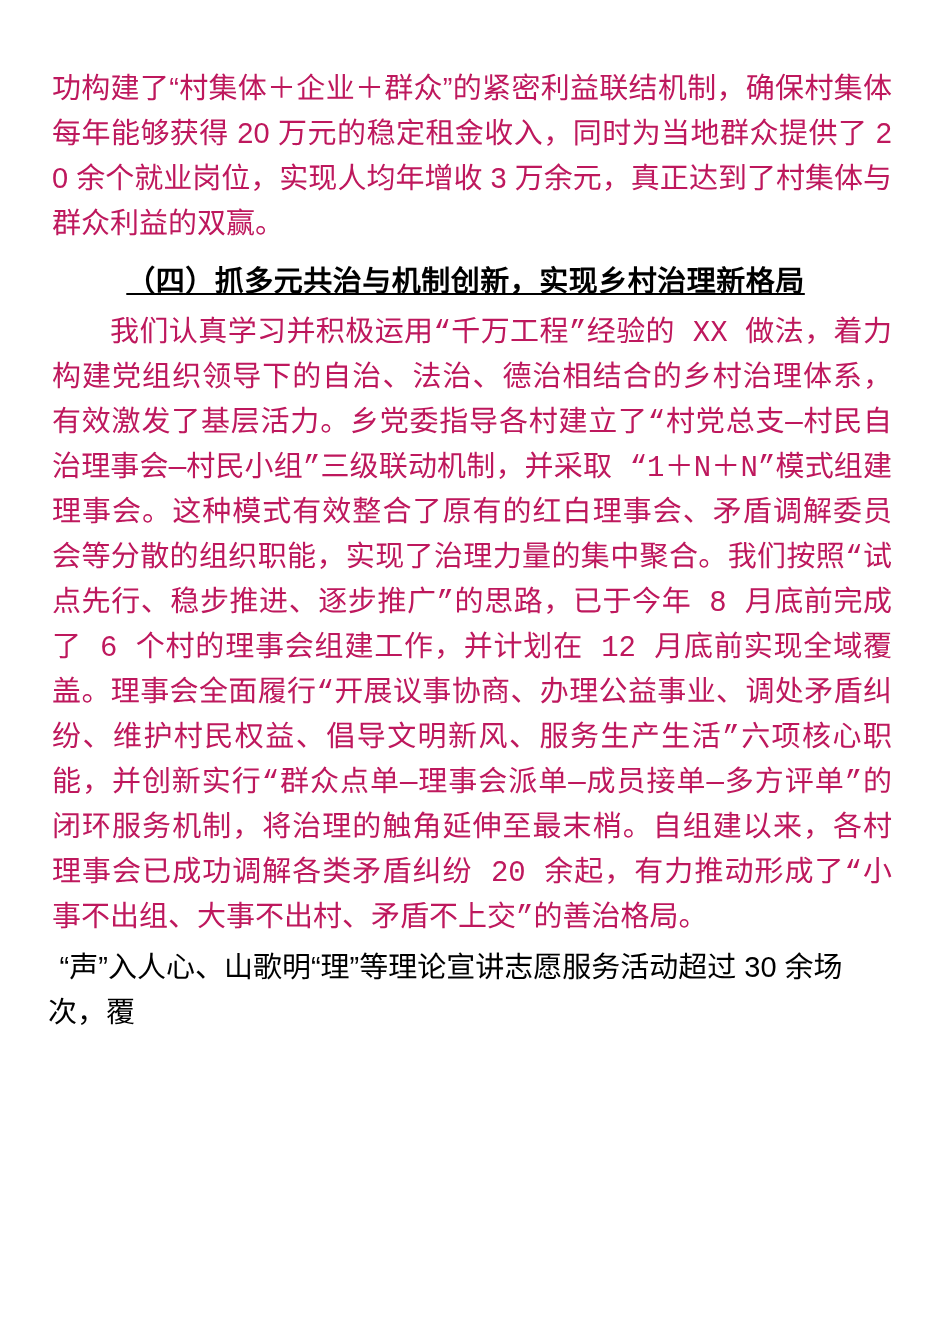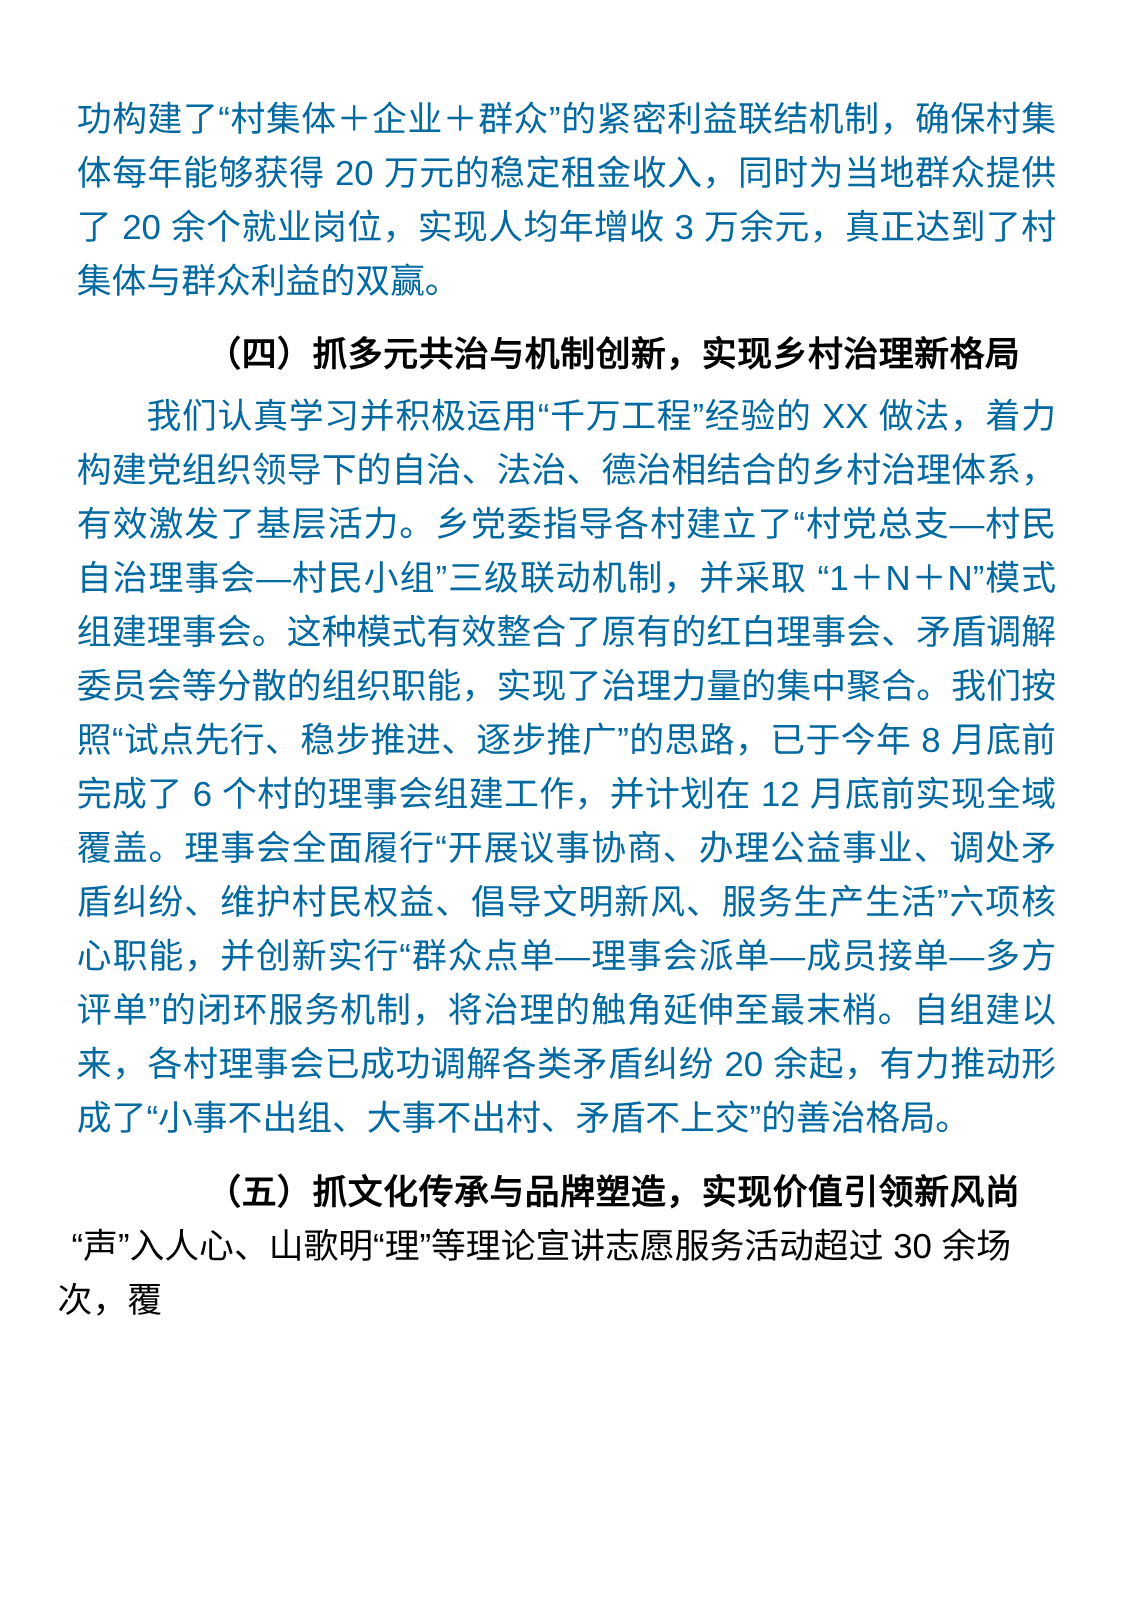"功构建了“村集体＋企业＋群众”的紧密利益联结机制，确保村集体每年能够获得 20" .para { color: #0369a1 -> #be185d; margin: 16px -> 4px }
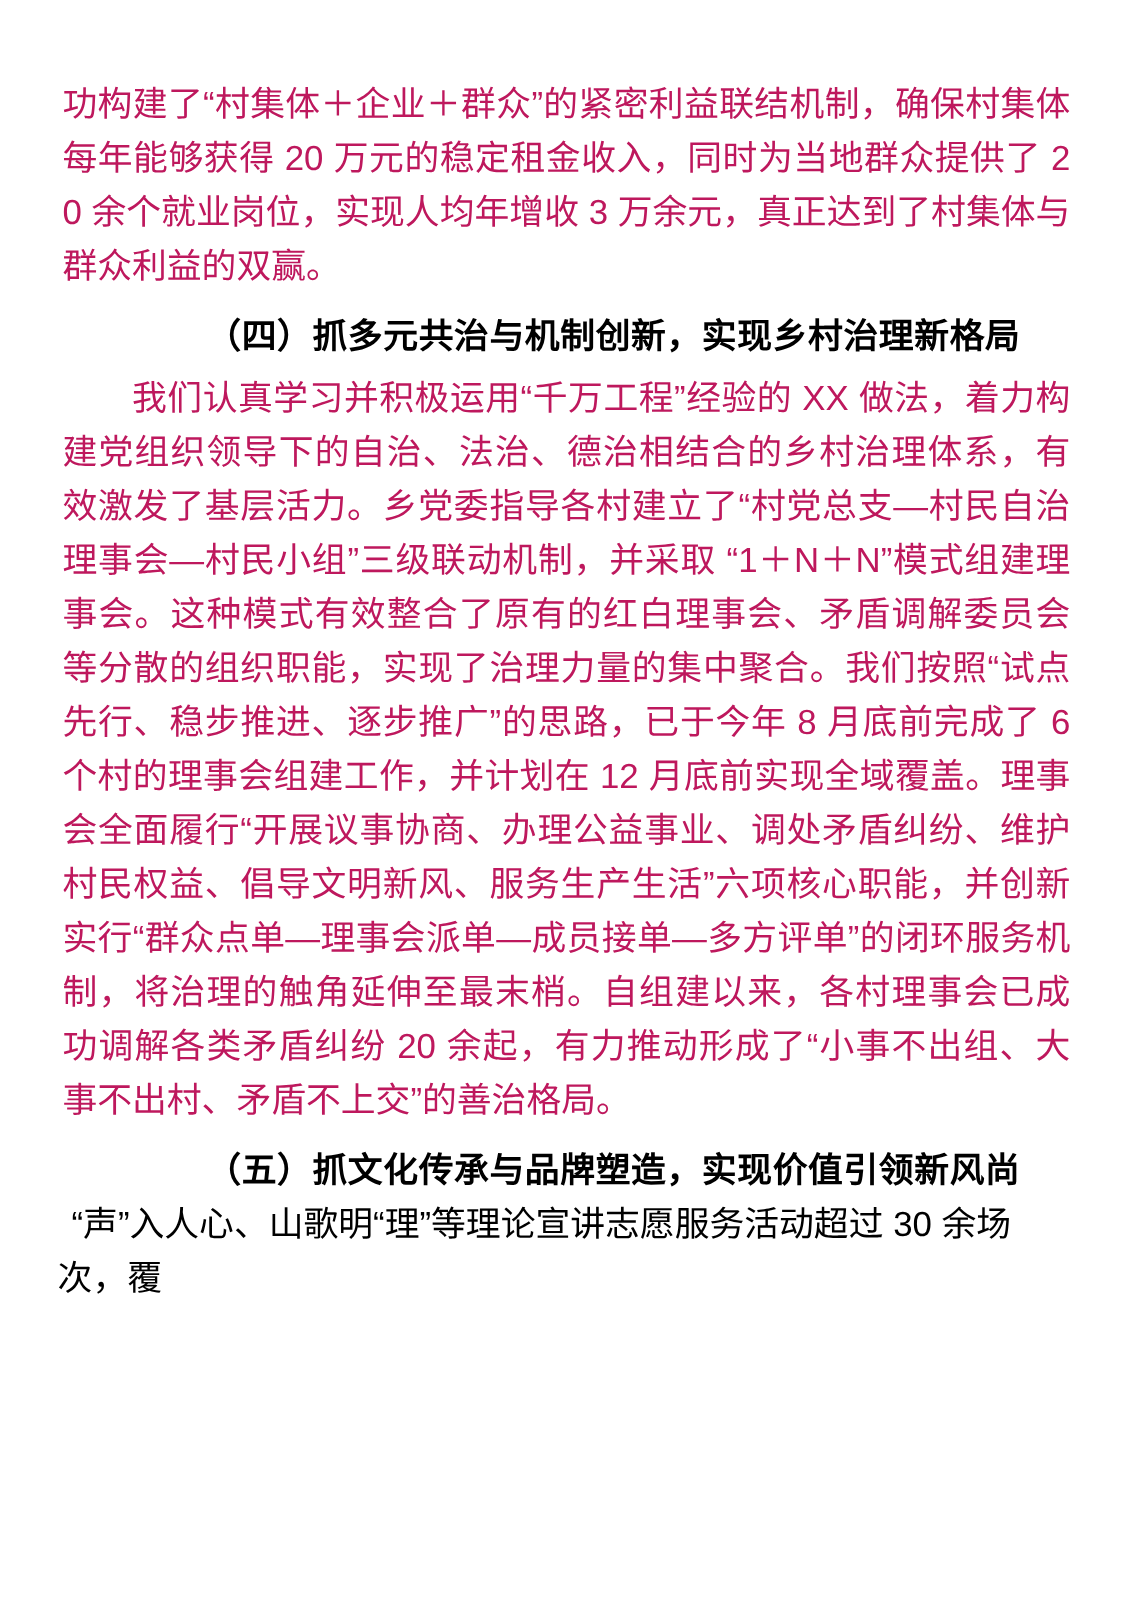"（四）抓多元共治与机制创新，实现乡村治理新格局" .heading { text-align: center -> left; text-decoration: none -> underline }
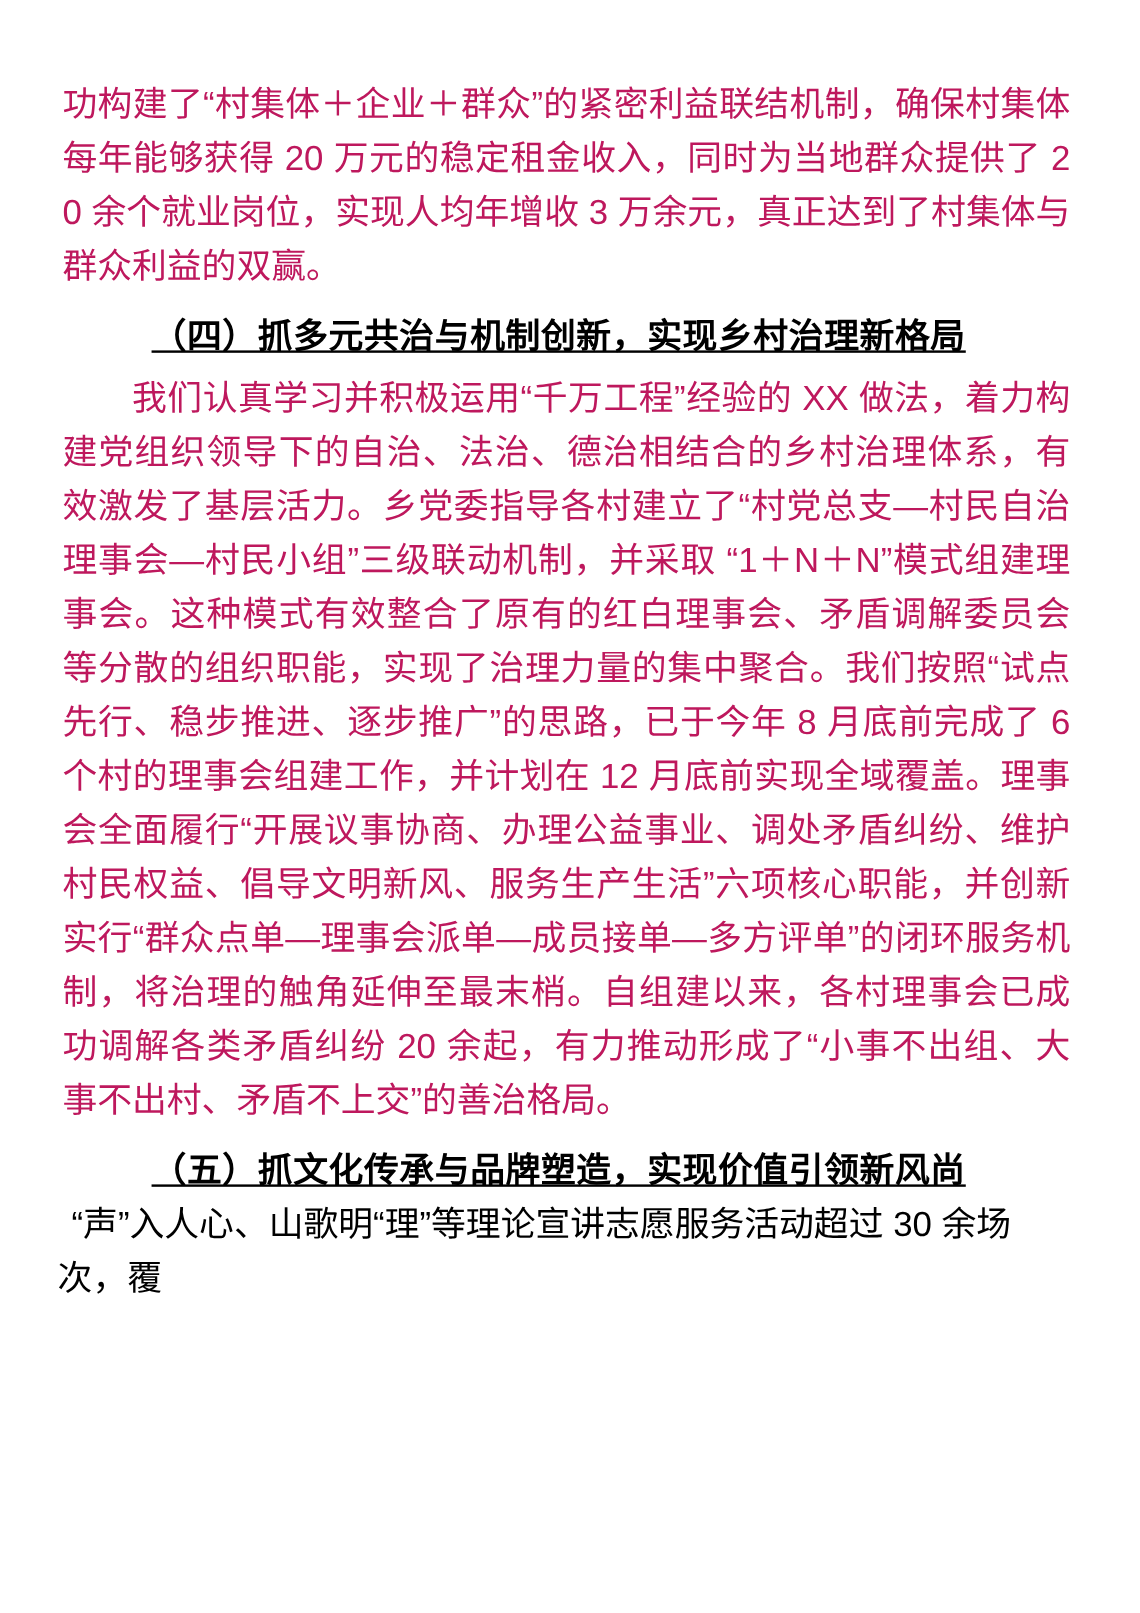"我们认真学习并积极运用“千万工程”经验的 XX" .gap-below-heading { font-family: none -> Liberation Mono, monospace }
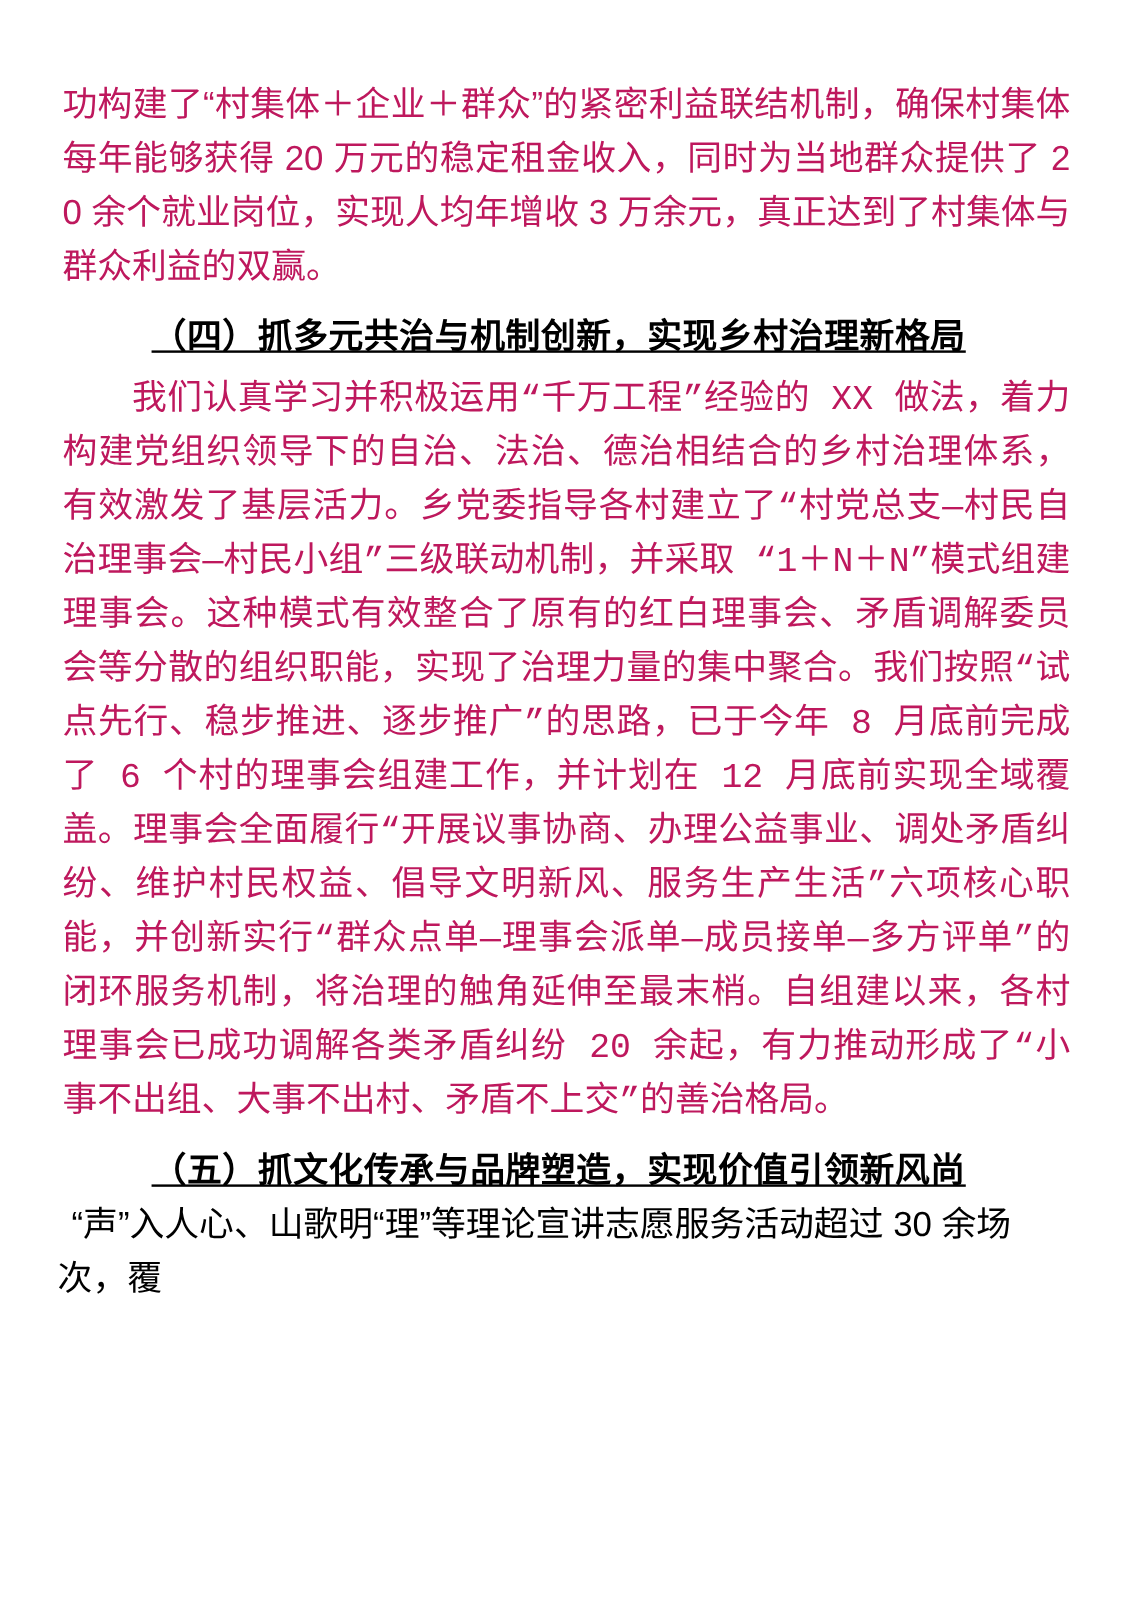"（五）抓文化传承与品牌塑造，实现价值引领新风尚" h2.heading { html: <h2>（五）抓文化传承与品牌塑造，实现价值引领新风尚</h2> -> none }
